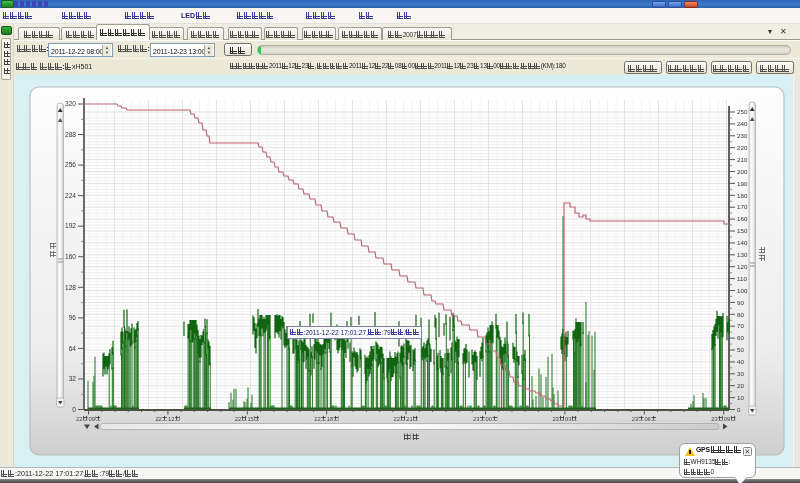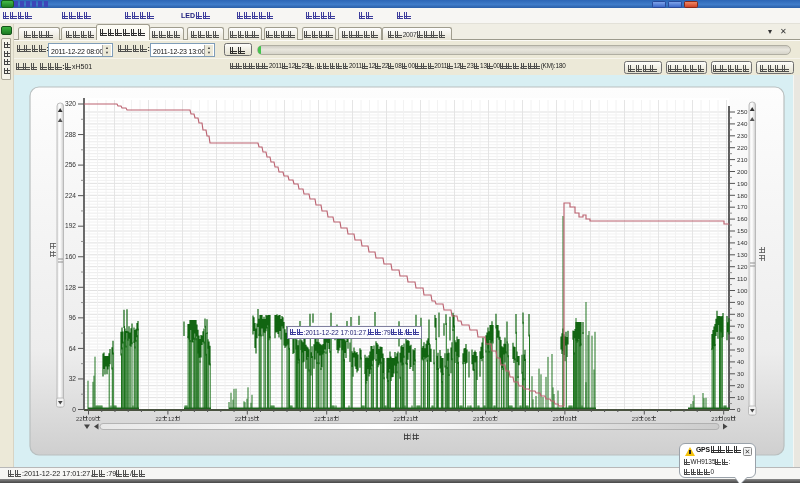":2011-12-22 17:01:27, :79 /" .statusbar { padding: 2px 0 0 8px -> 2px 0 0 1px }
